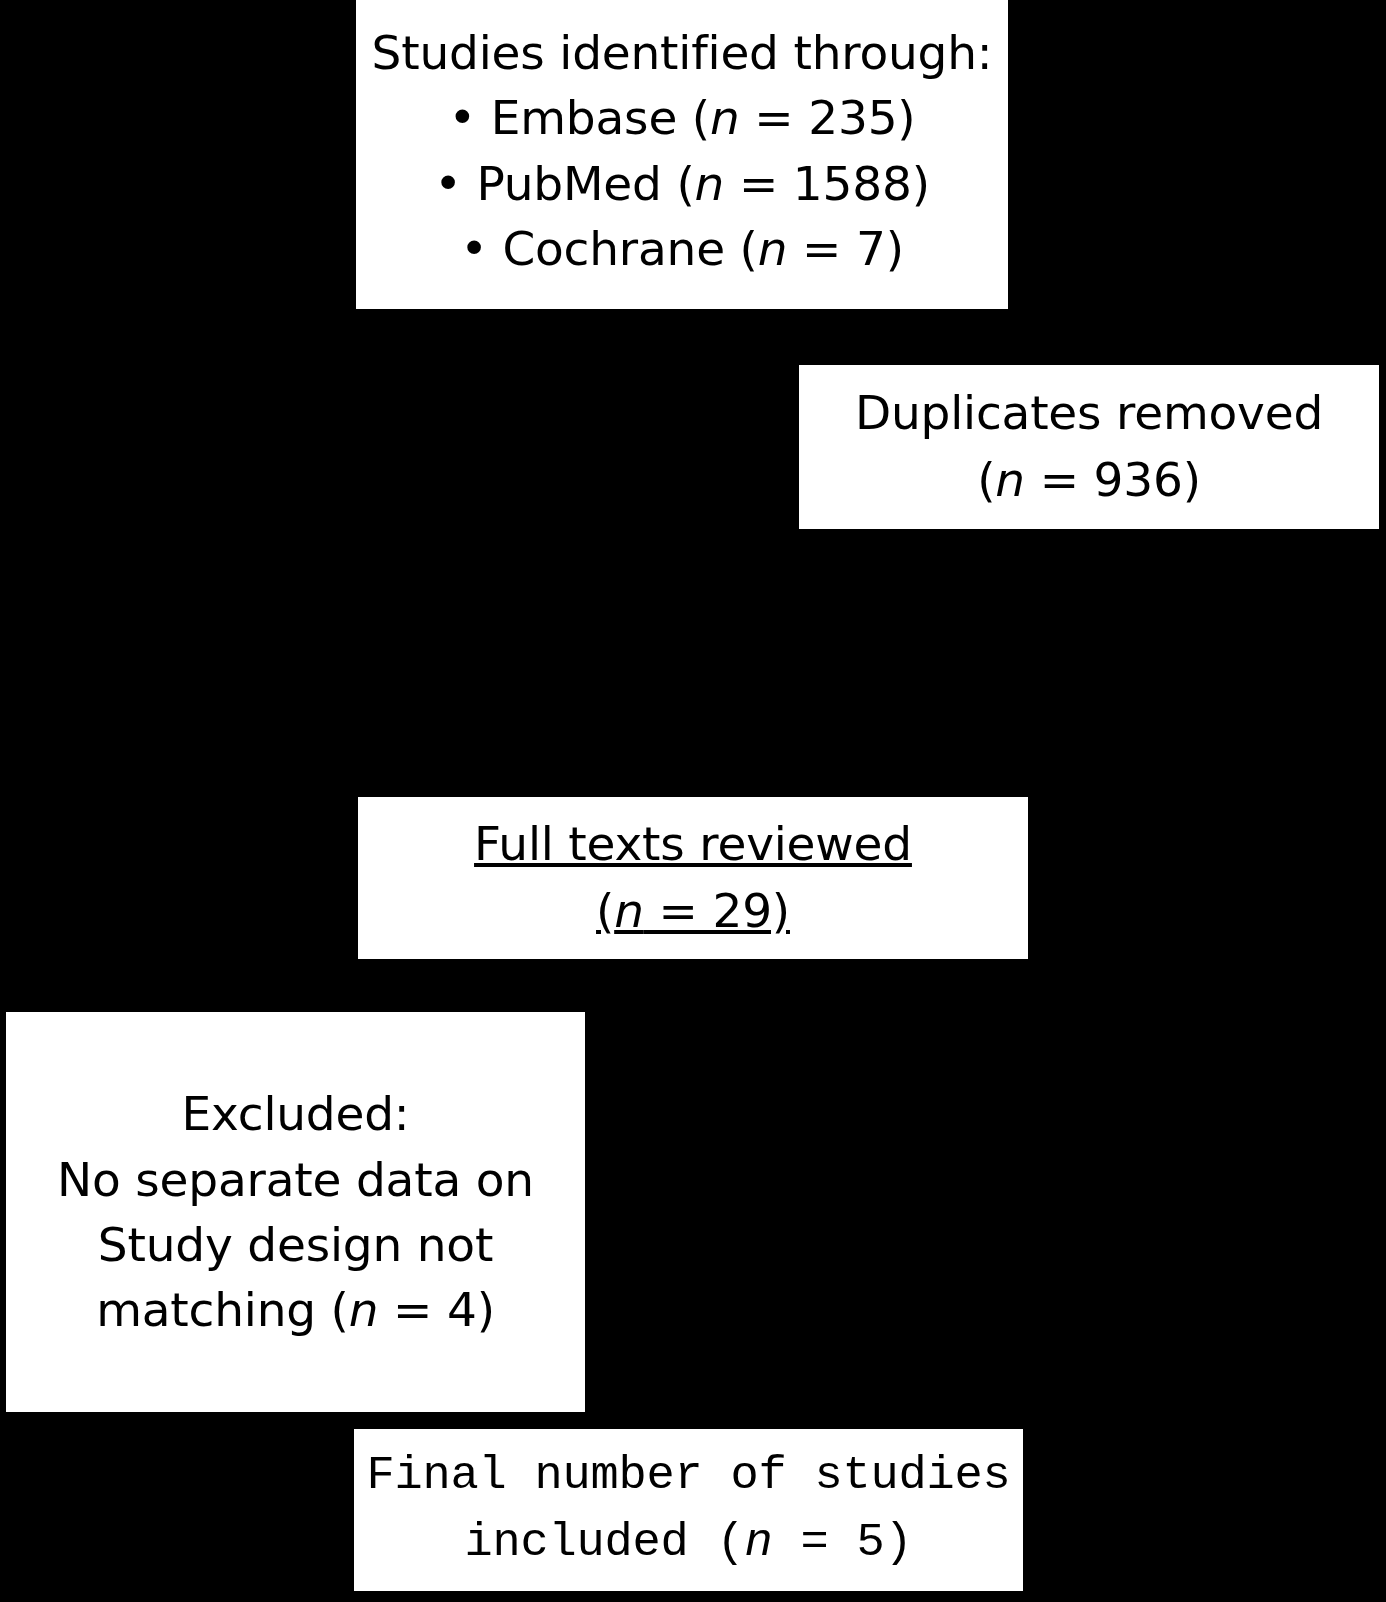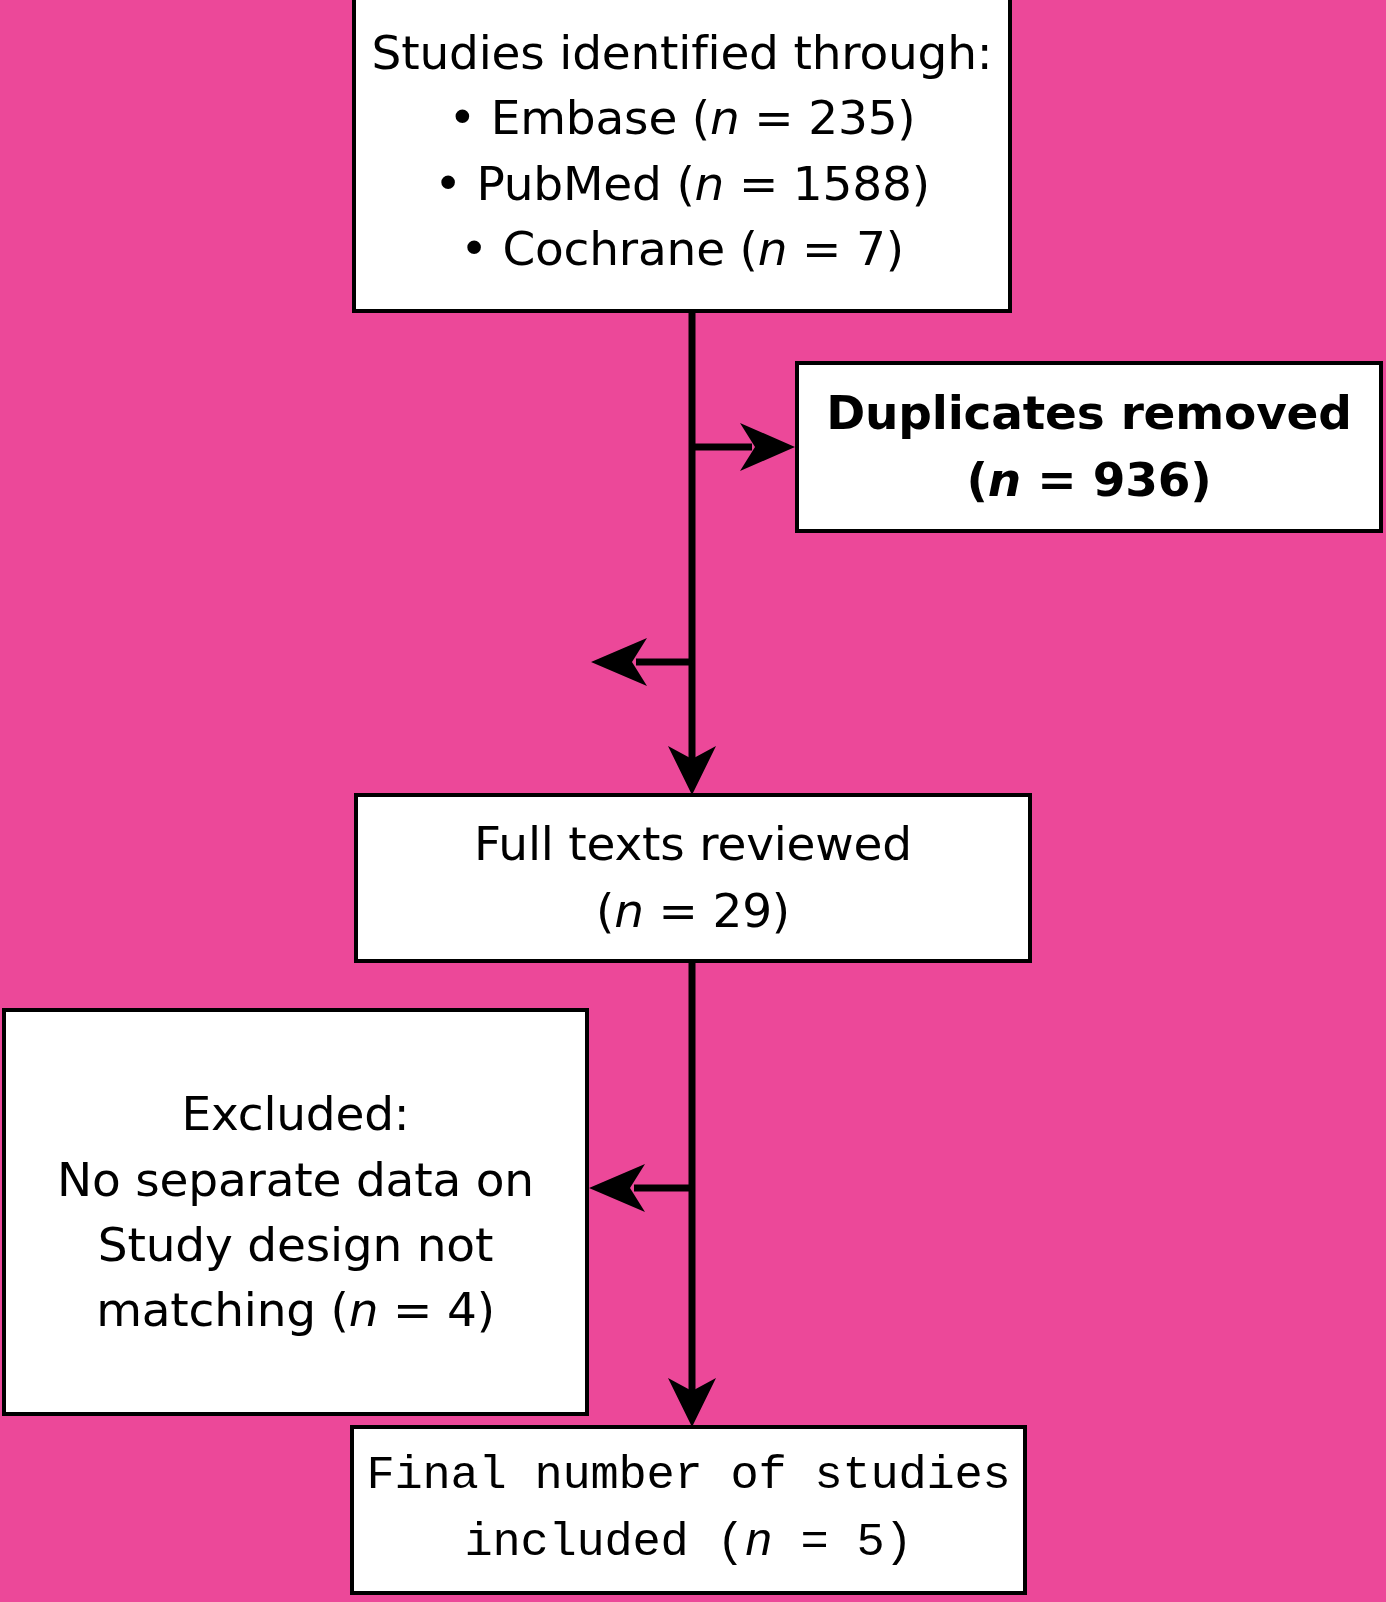"Studies identified through:" #diagram-root { background: #ec4899 -> #000000 }
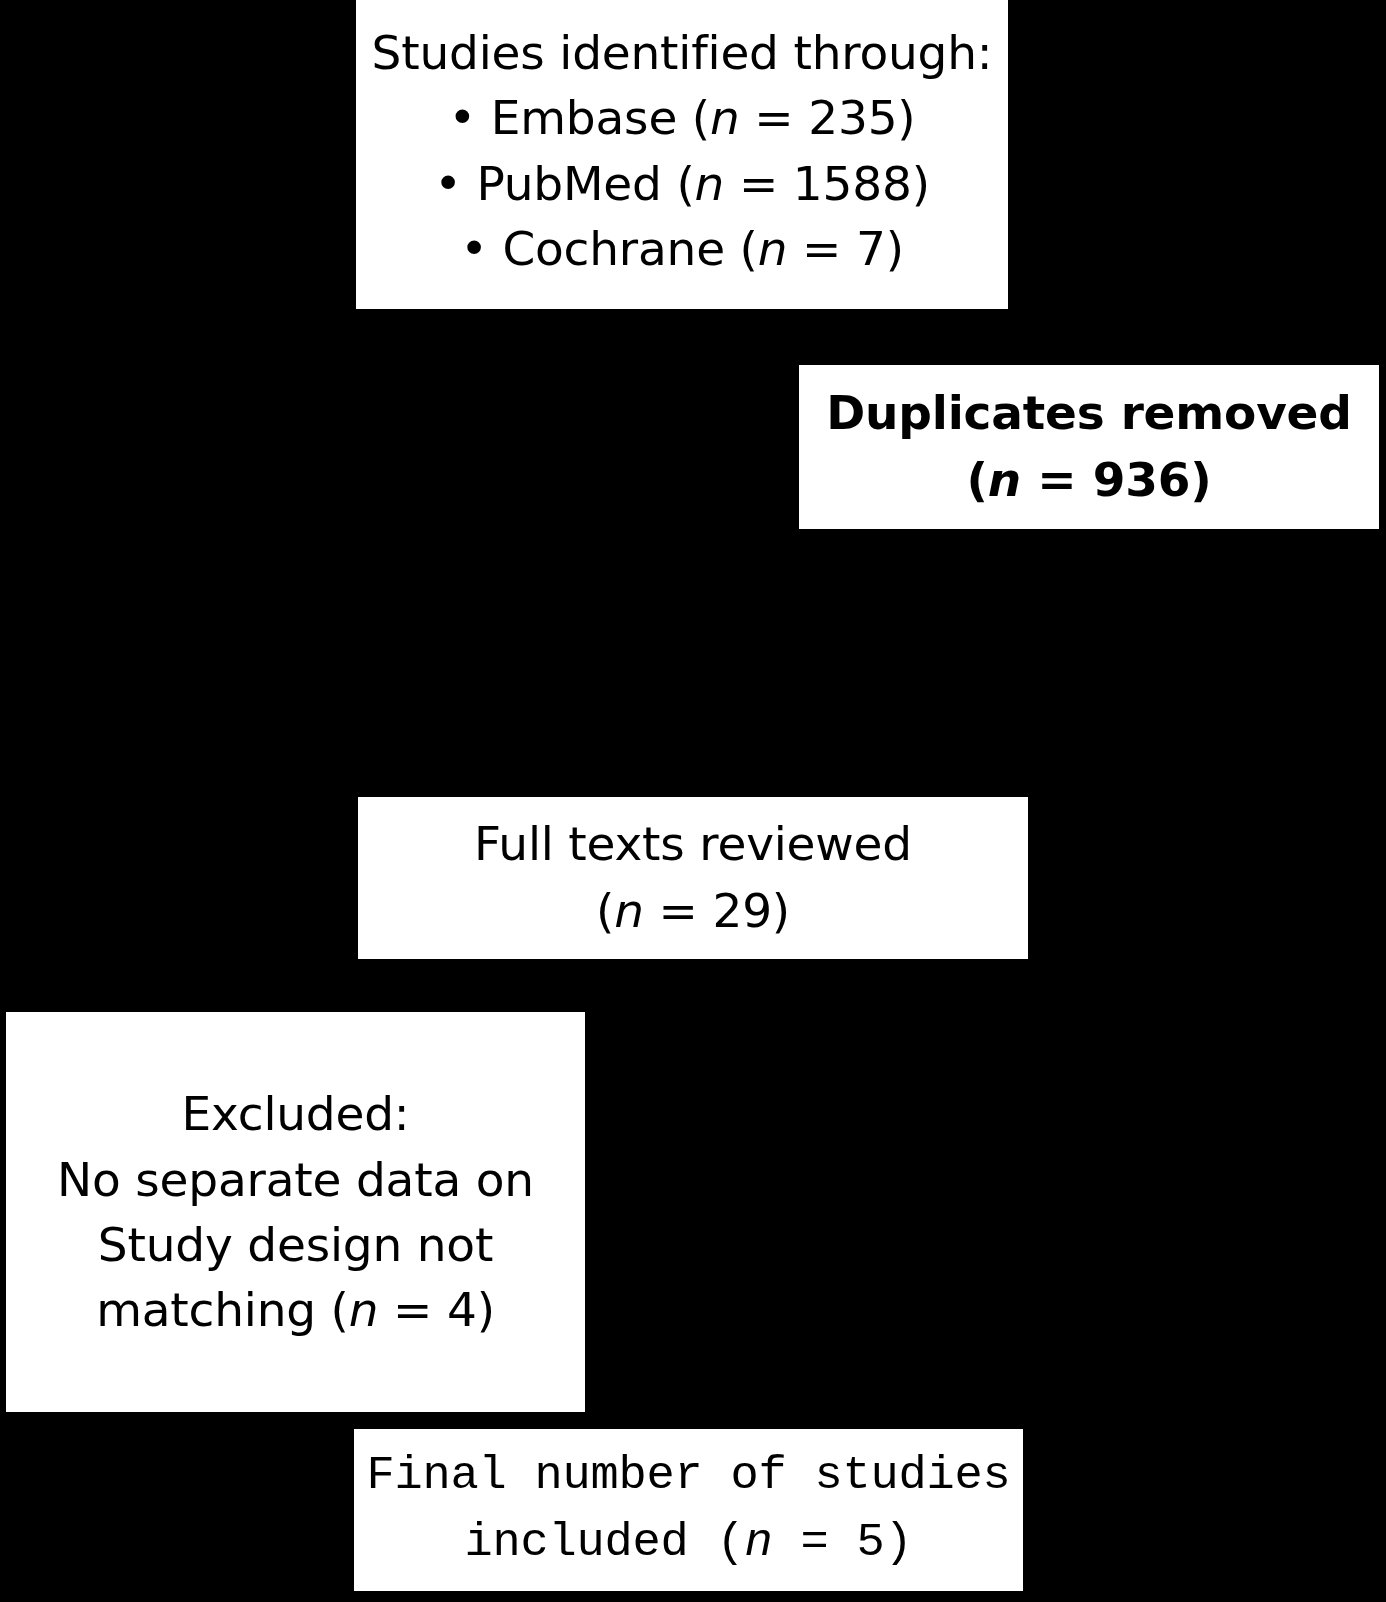"Duplicates removed" #box-duplicates { font-weight: bold -> none }
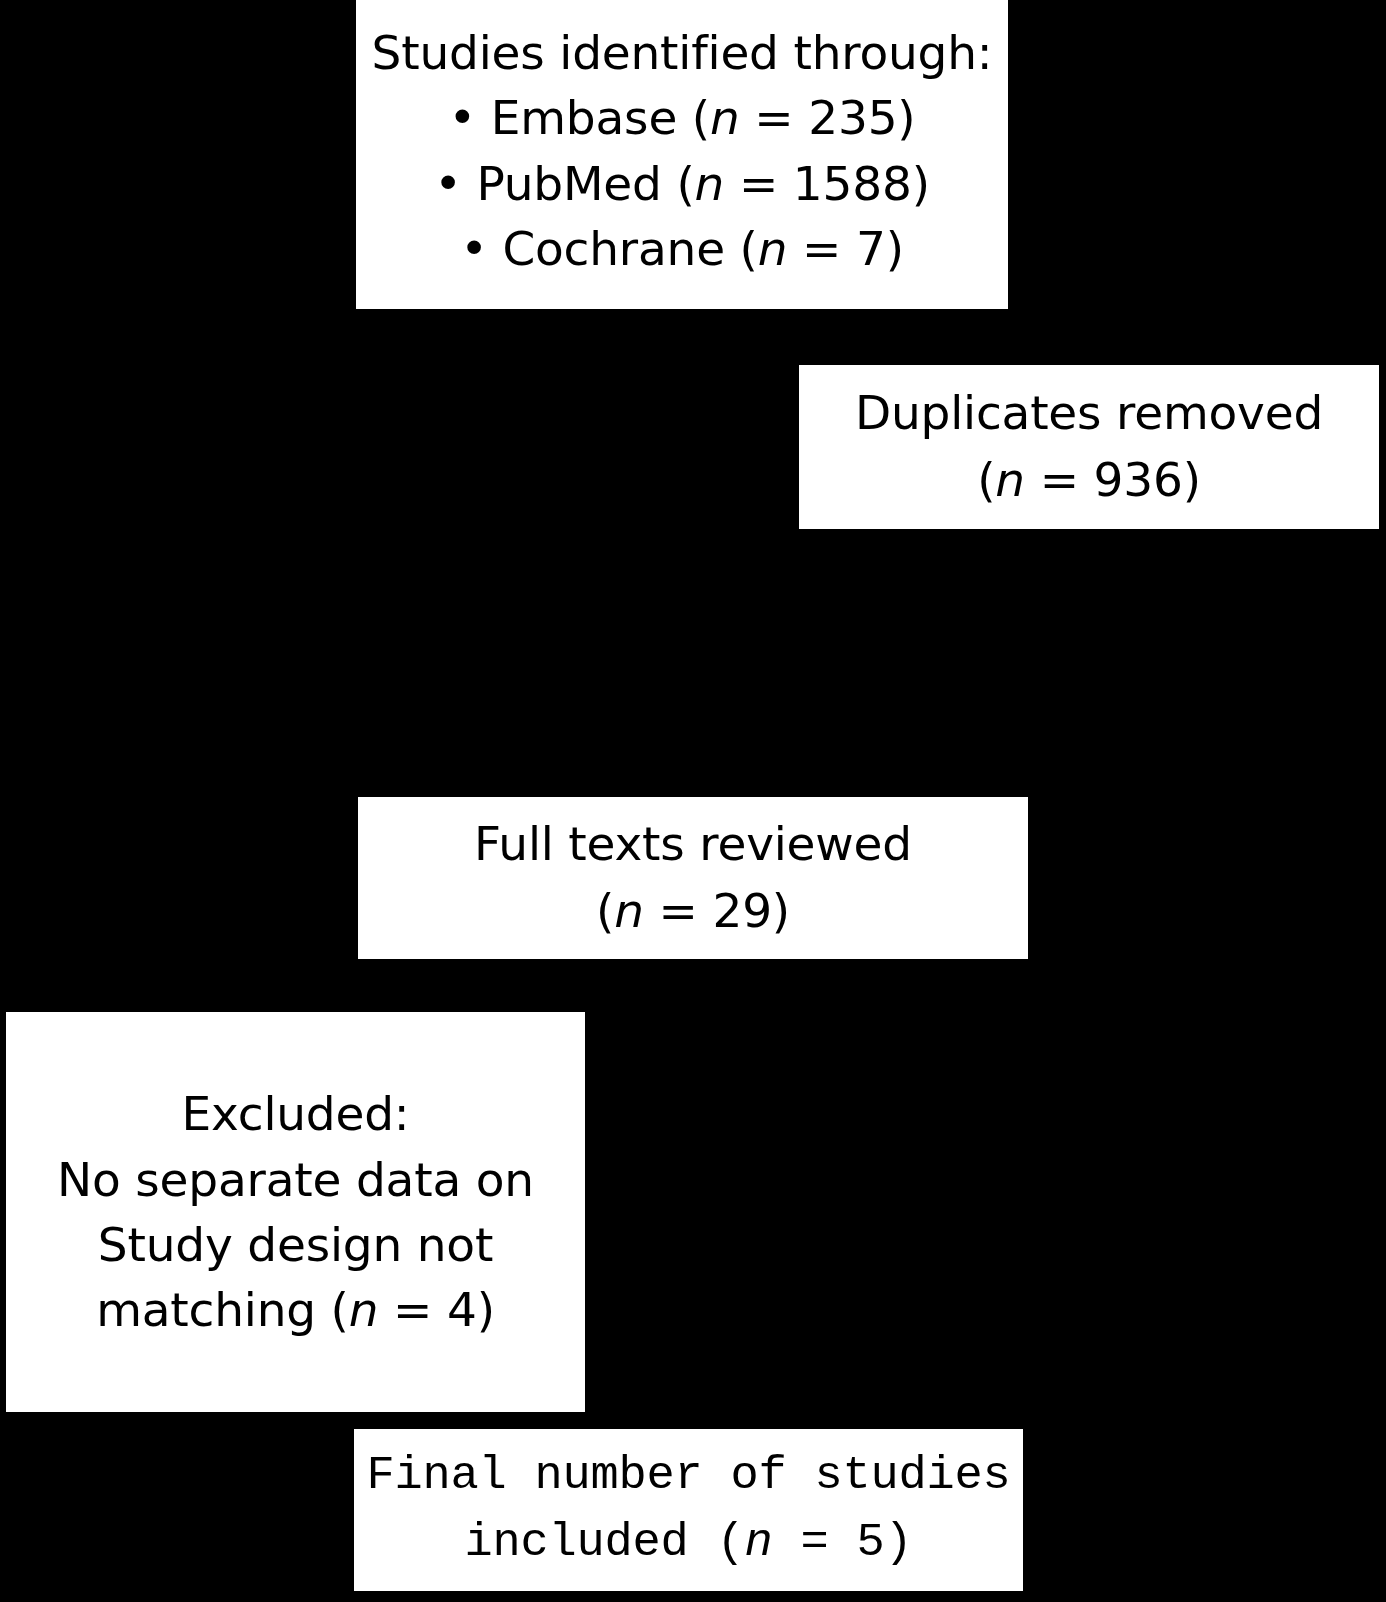"Full texts reviewed" #box-fulltexts { text-decoration: none -> underline }
